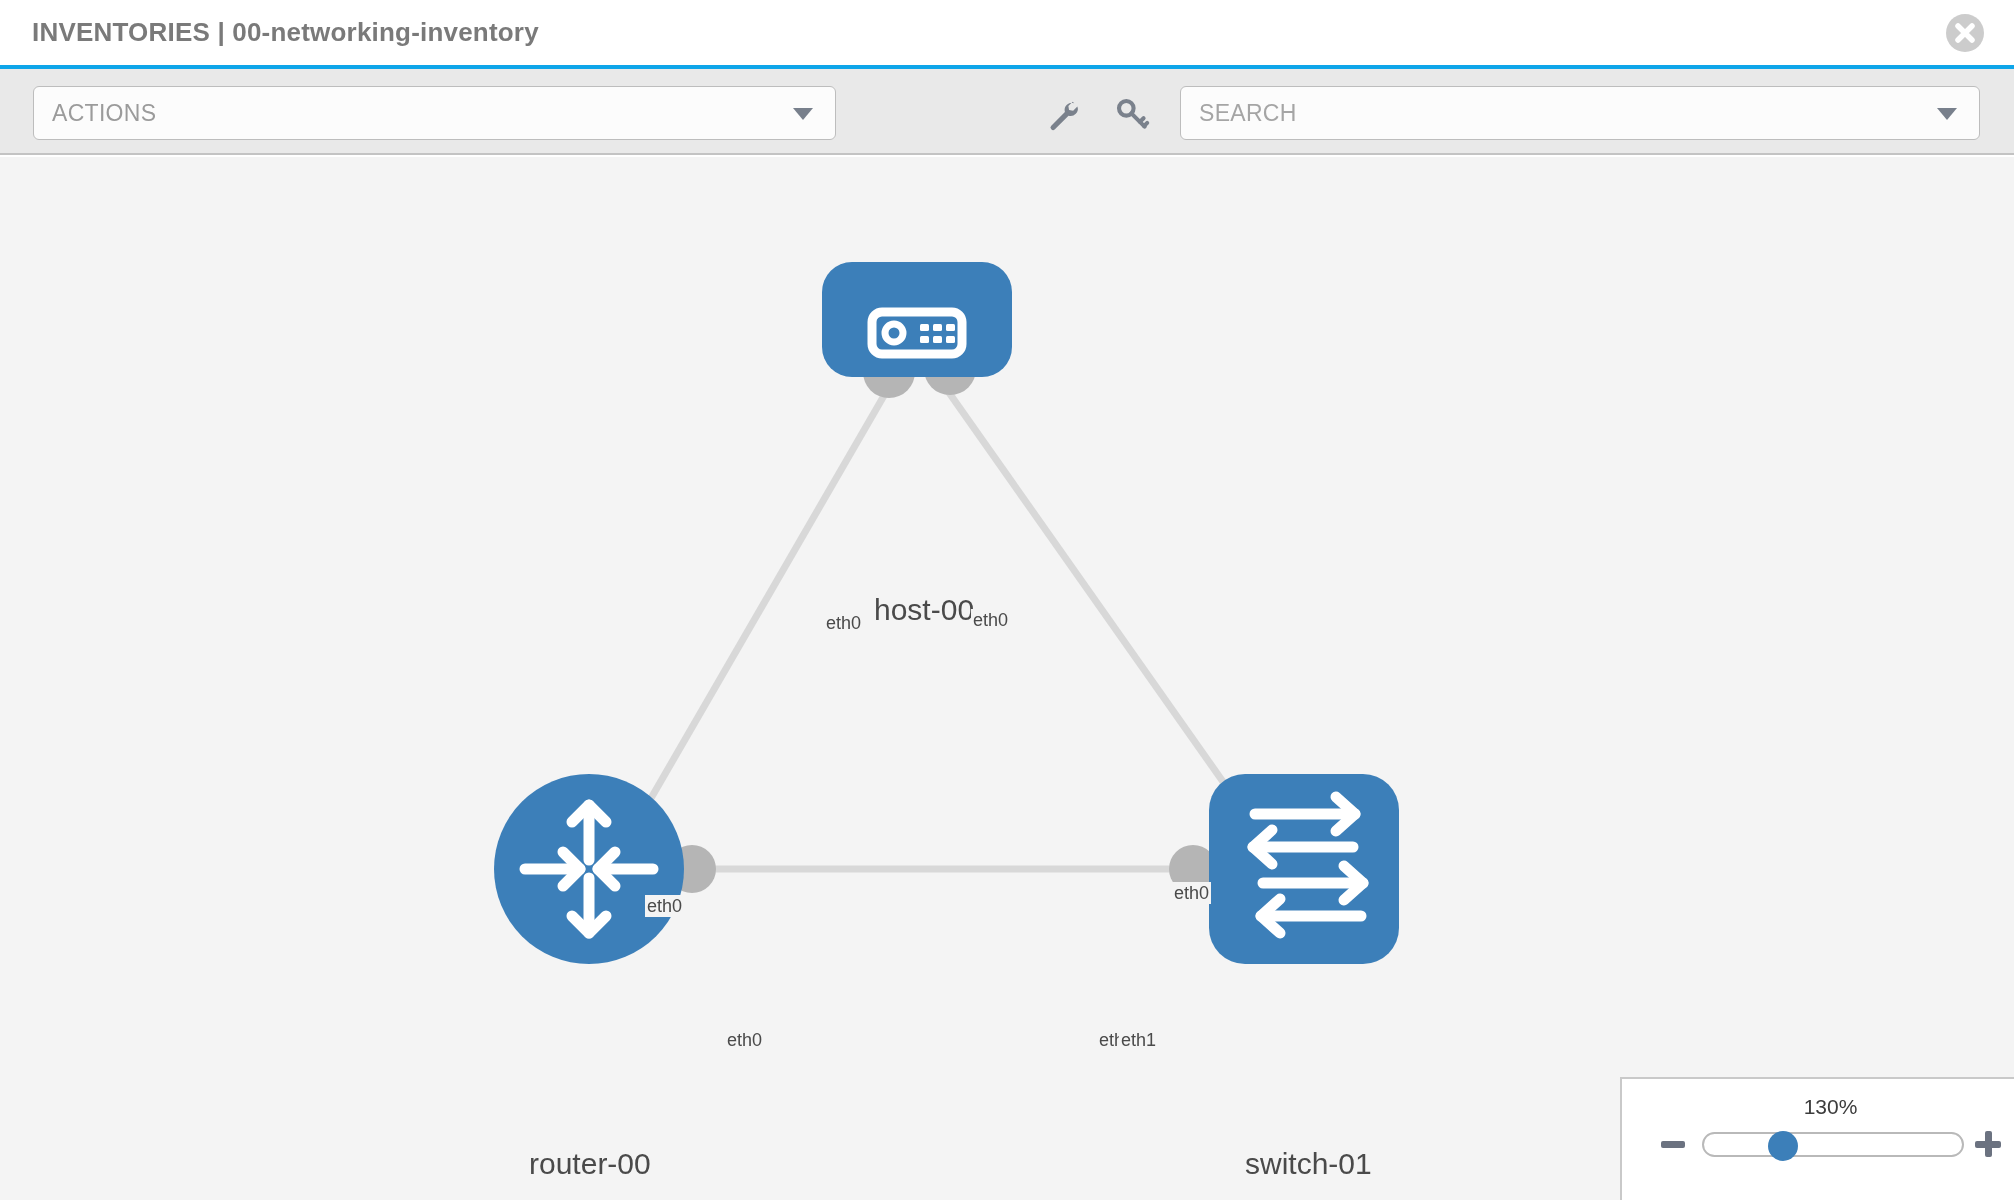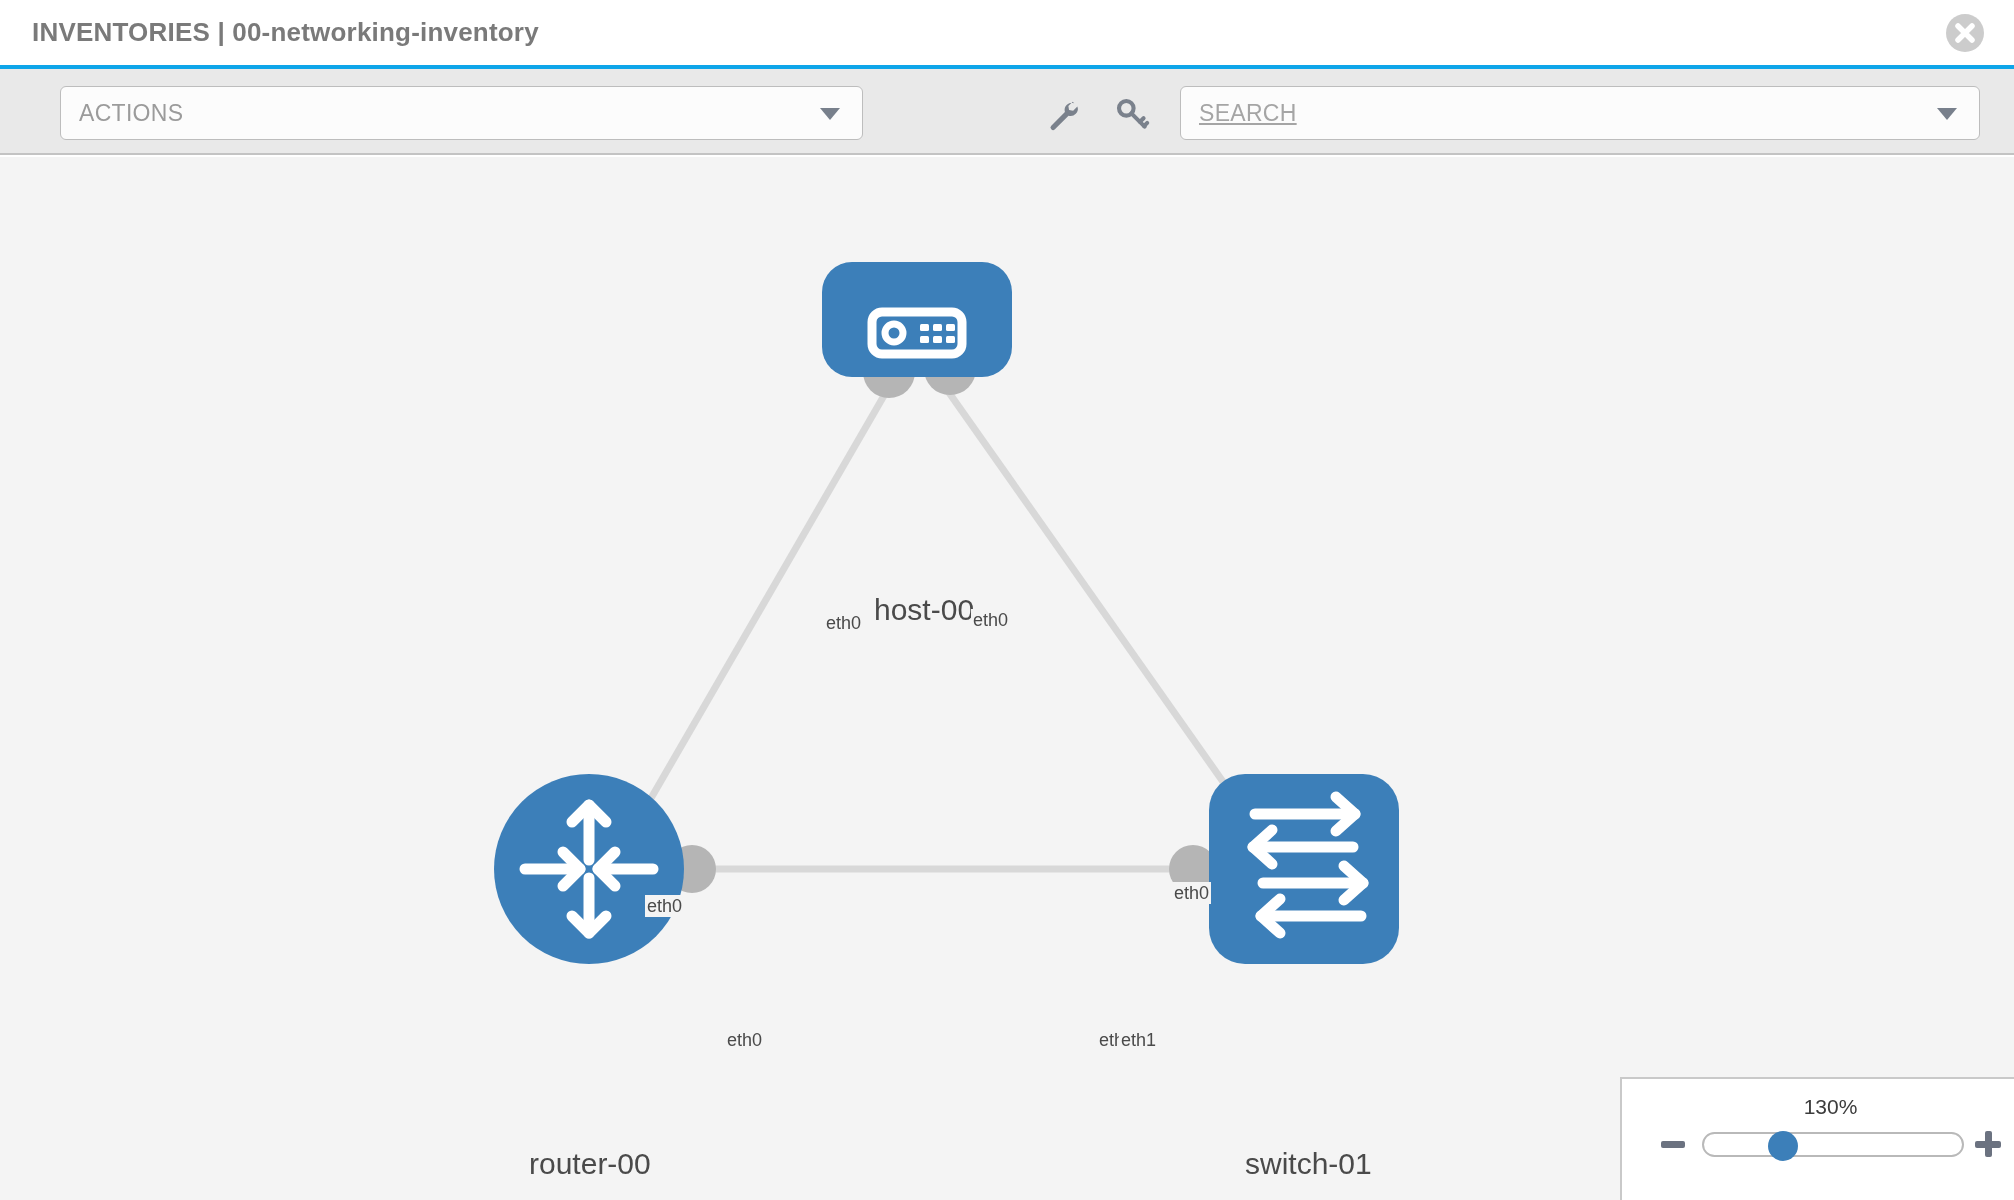"ACTIONS" .actions-select { margin-left: 27px -> none }
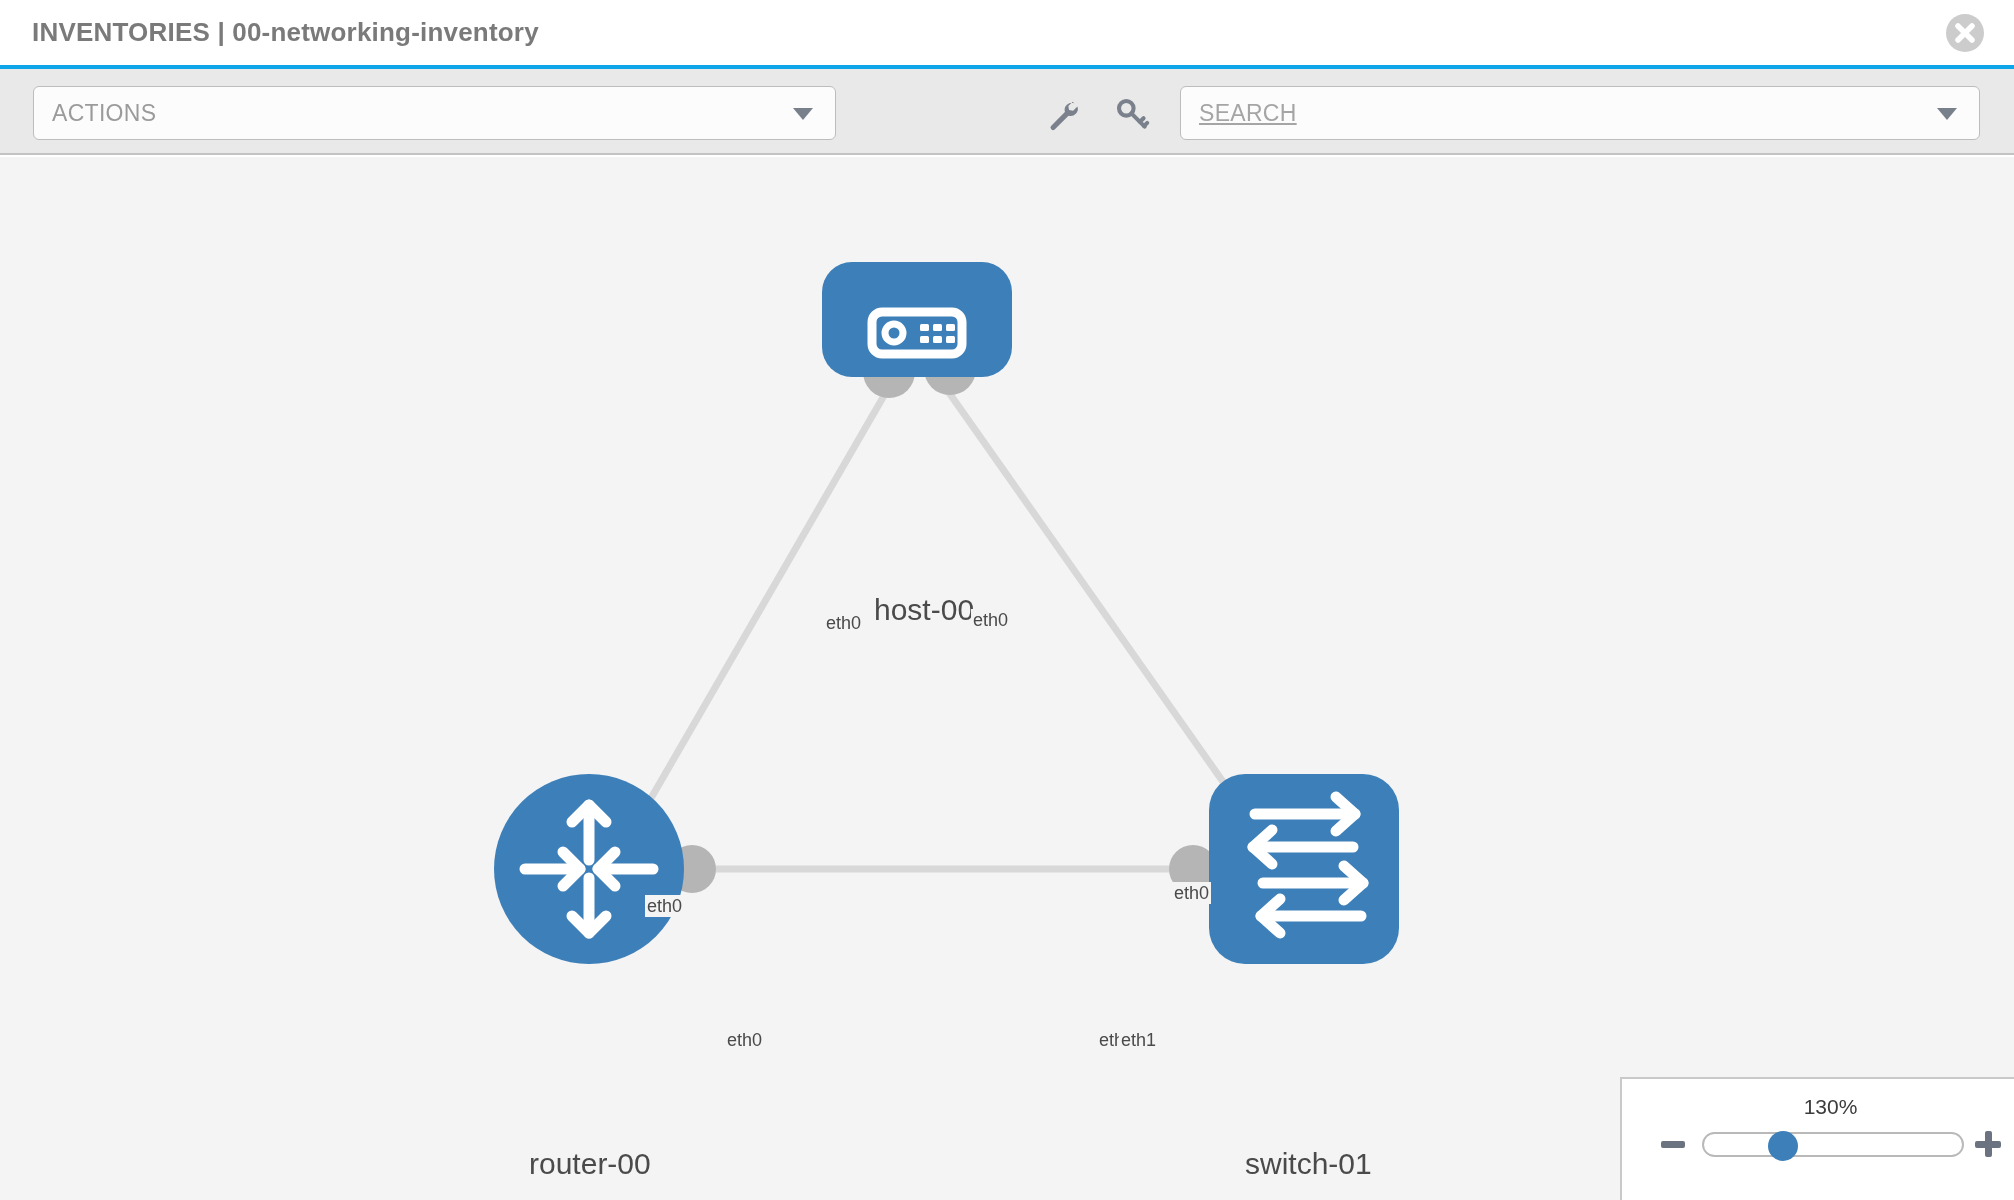"SEARCH" .search-placeholder { text-decoration: underline -> none }
